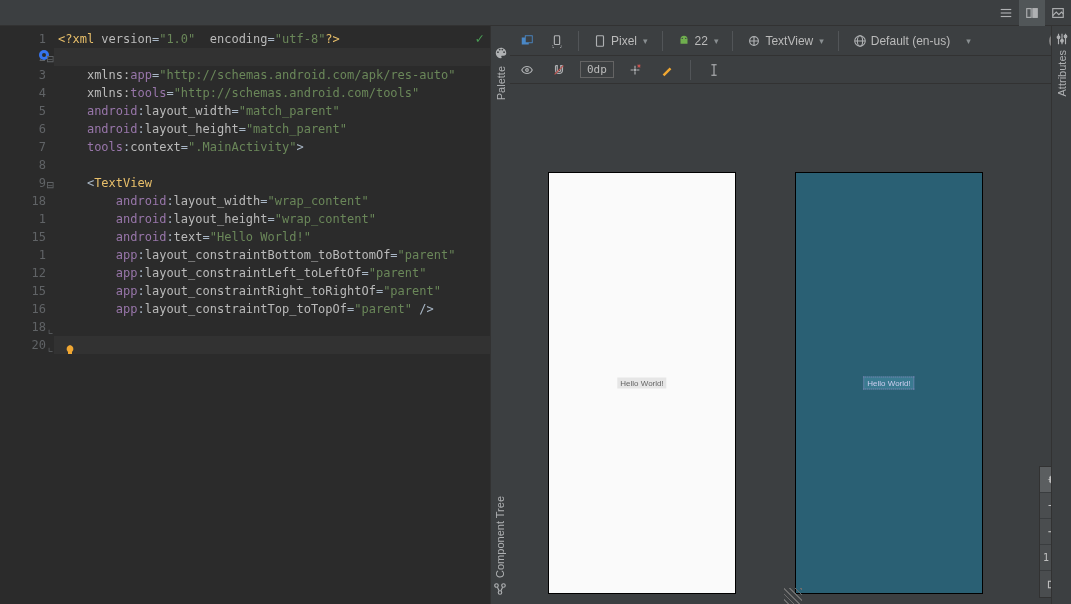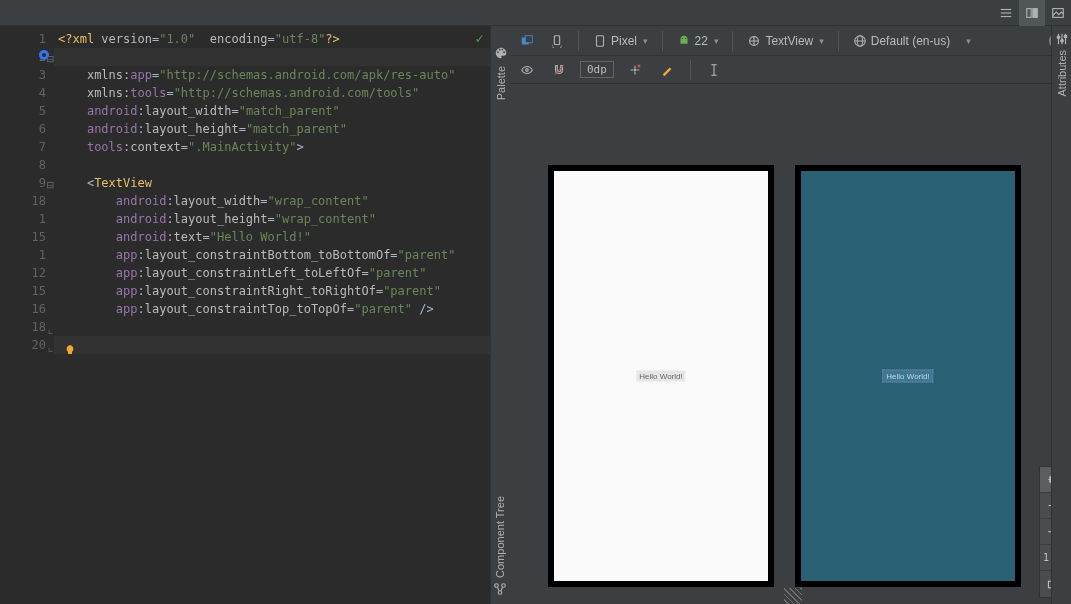"Hello World!" .device { border: 6px solid #000000 -> 1px solid #000000; top: 81px -> 88px; width: 226px -> 188px }
